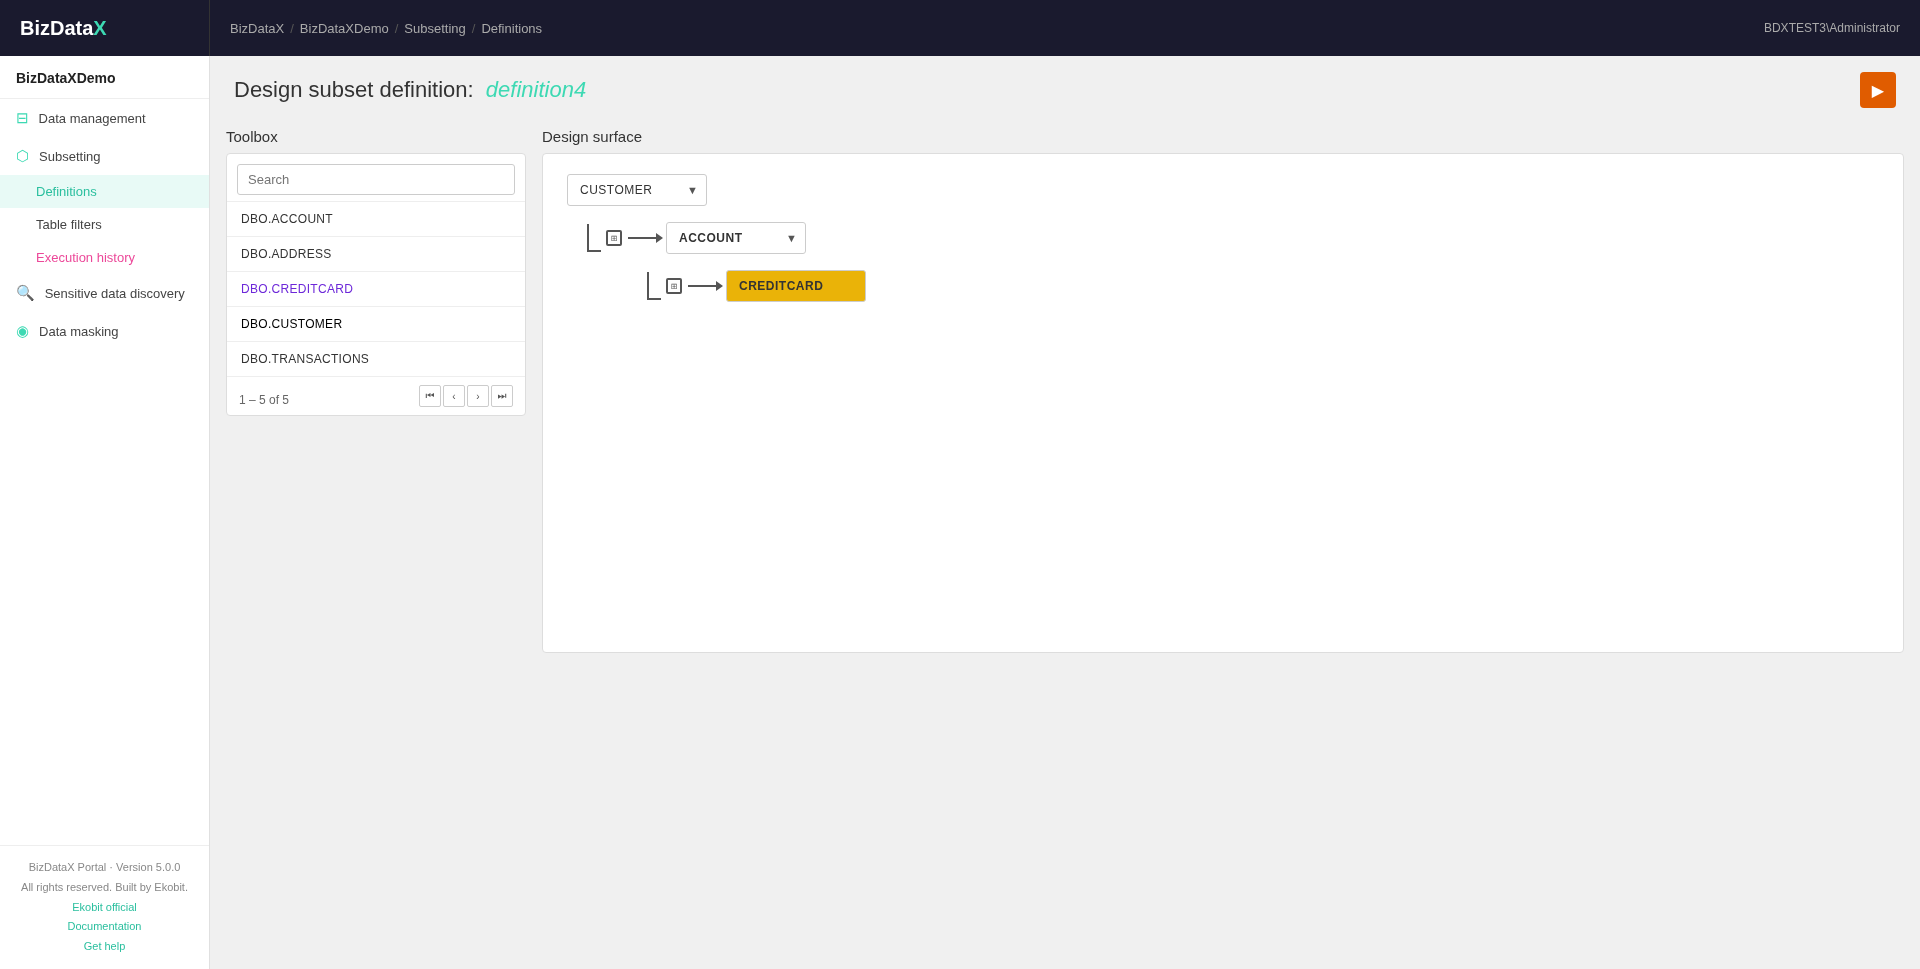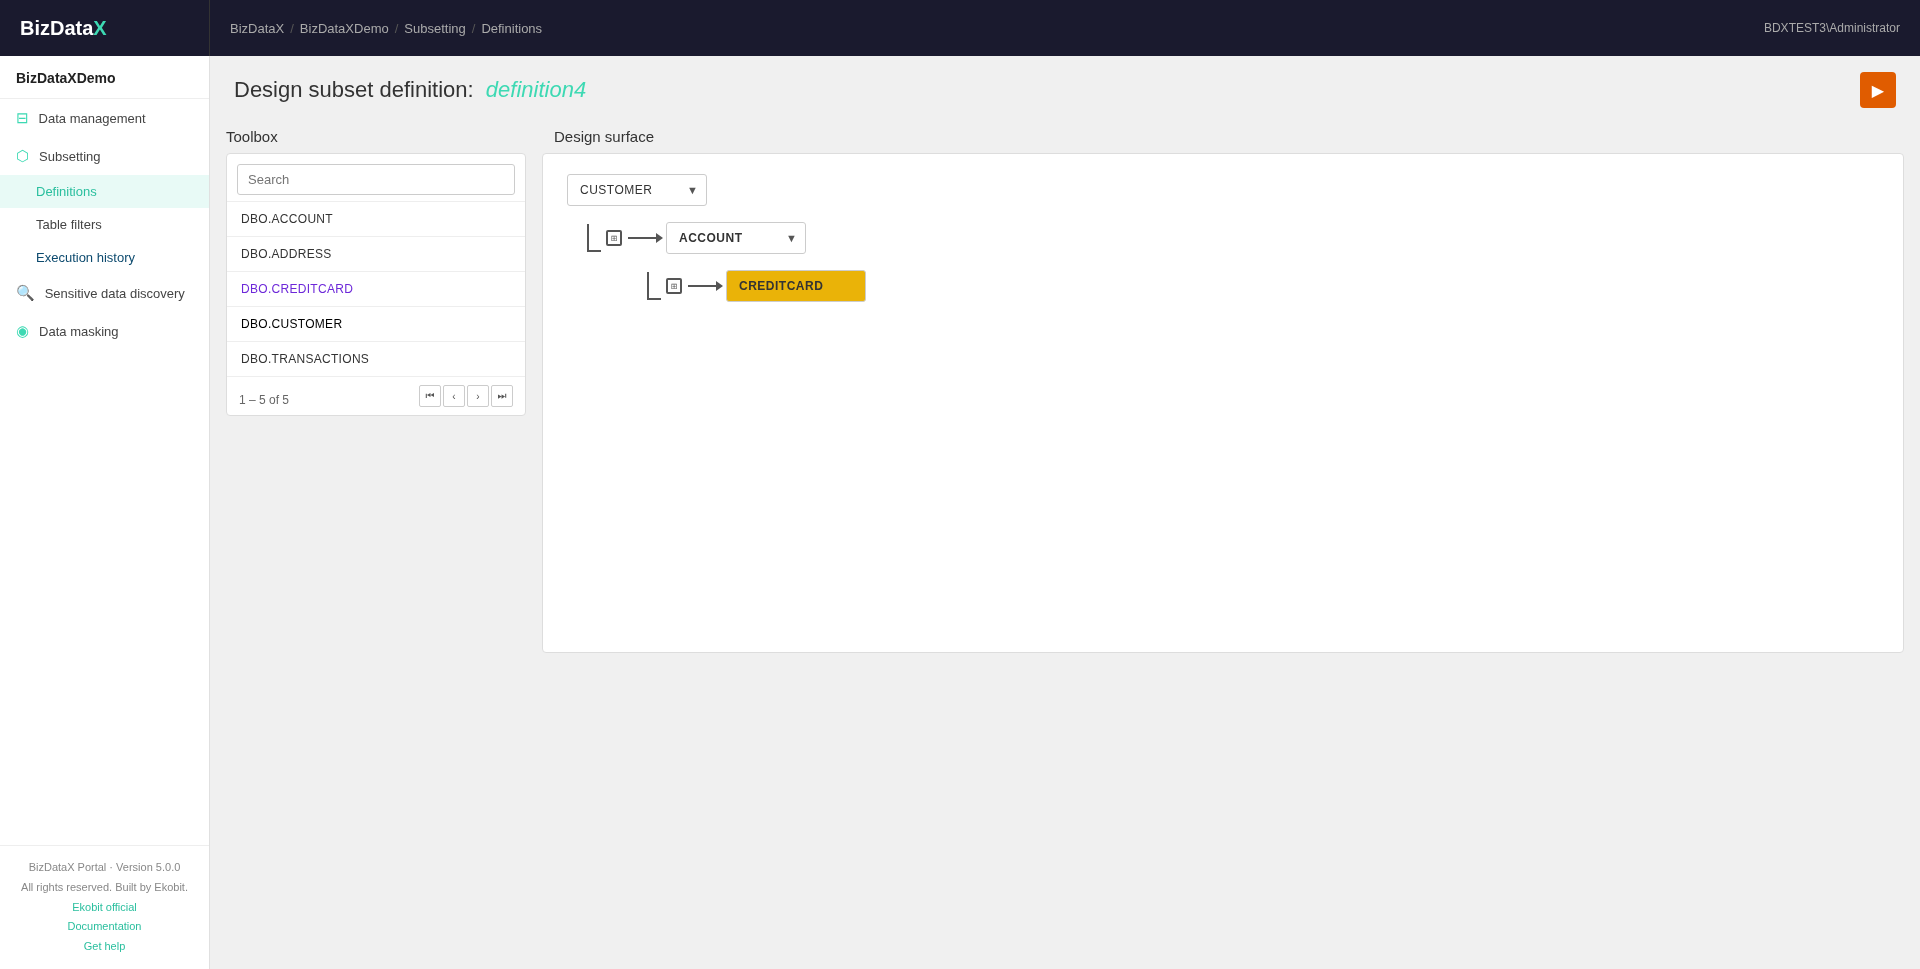"Design surface" div { margin-left: 12px -> none }
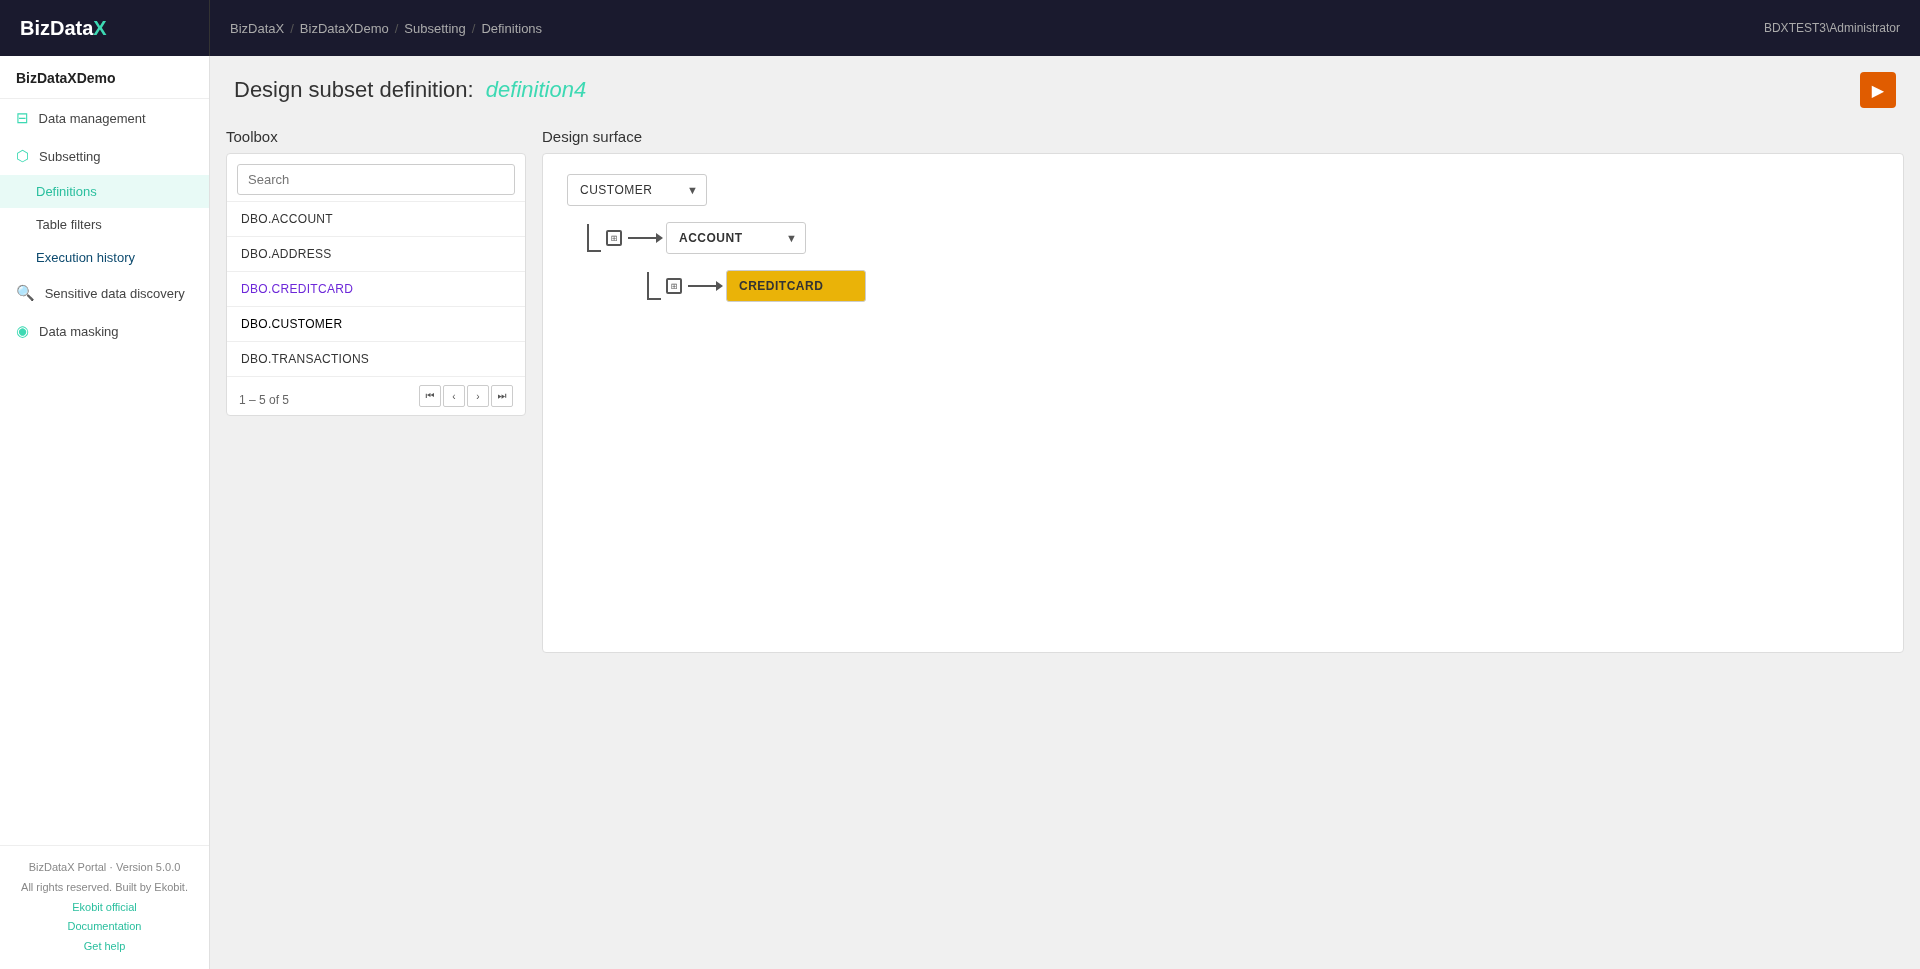"Execution history" div { color: #0c4a6e -> #ec4899 }
